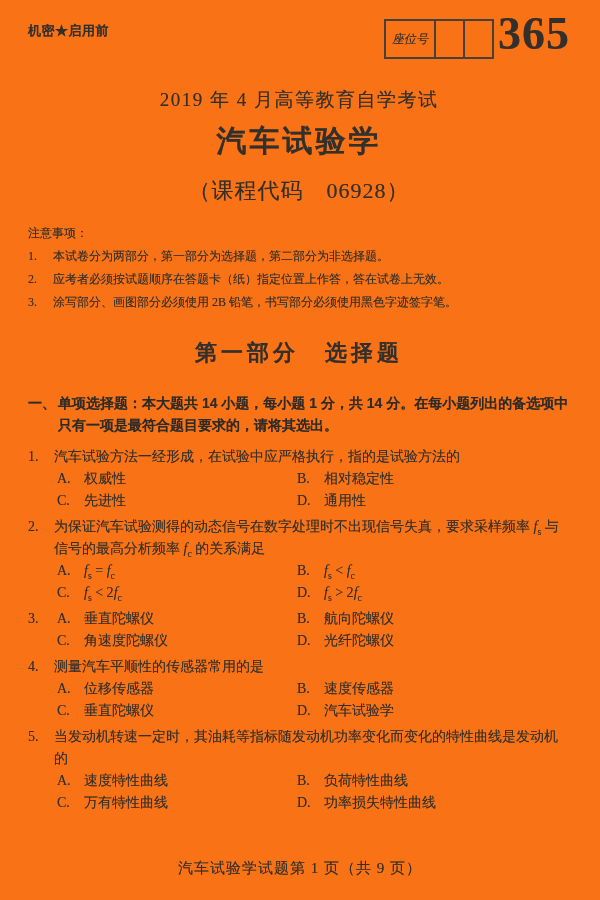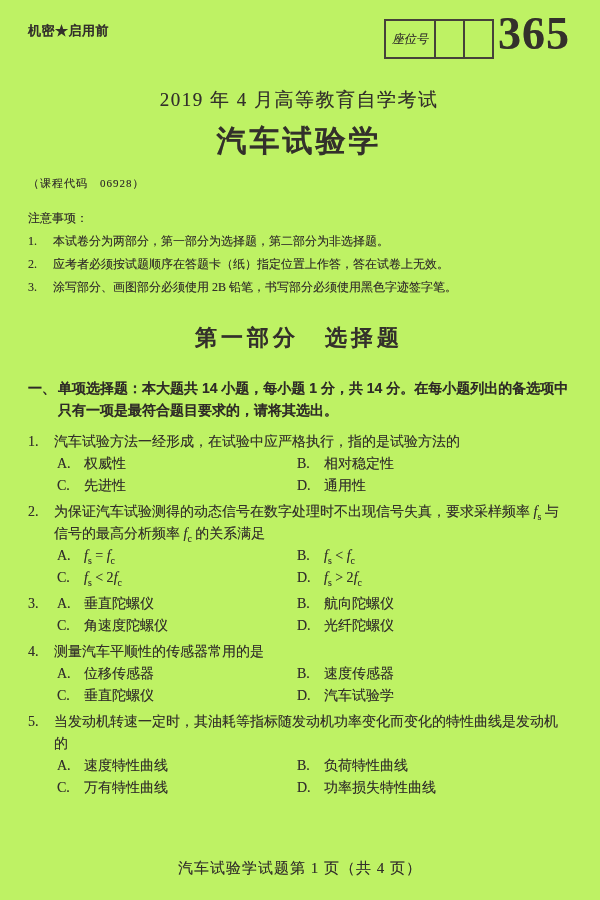"机密★启用前" .sheet { background: #bef264 -> #f97316 }
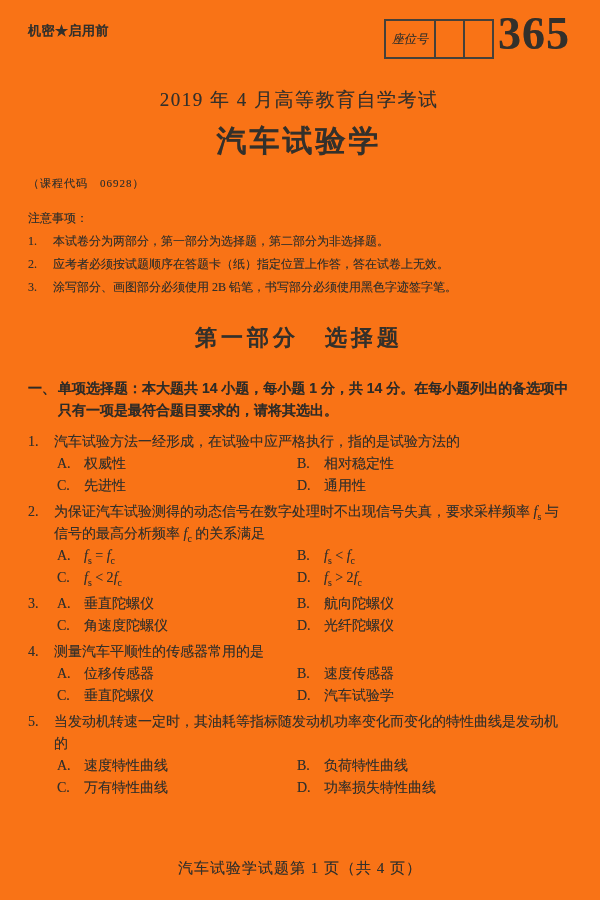"（课程代码 06928）" .course-code { font-size: 11px -> 22px; text-align: left -> center }
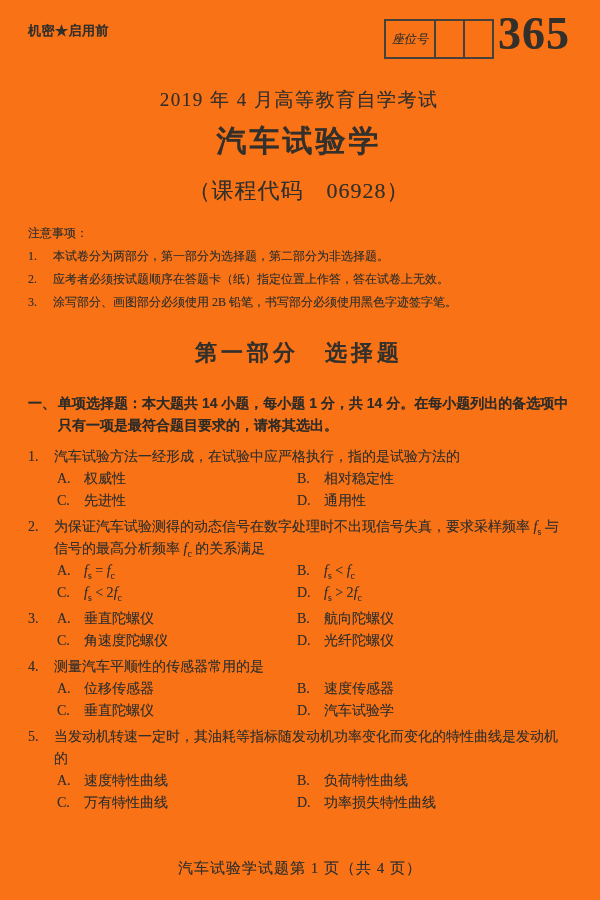"汽车试验学试题第 1 页（共 4 页）" div.footer { text: 4 -> 9 }
